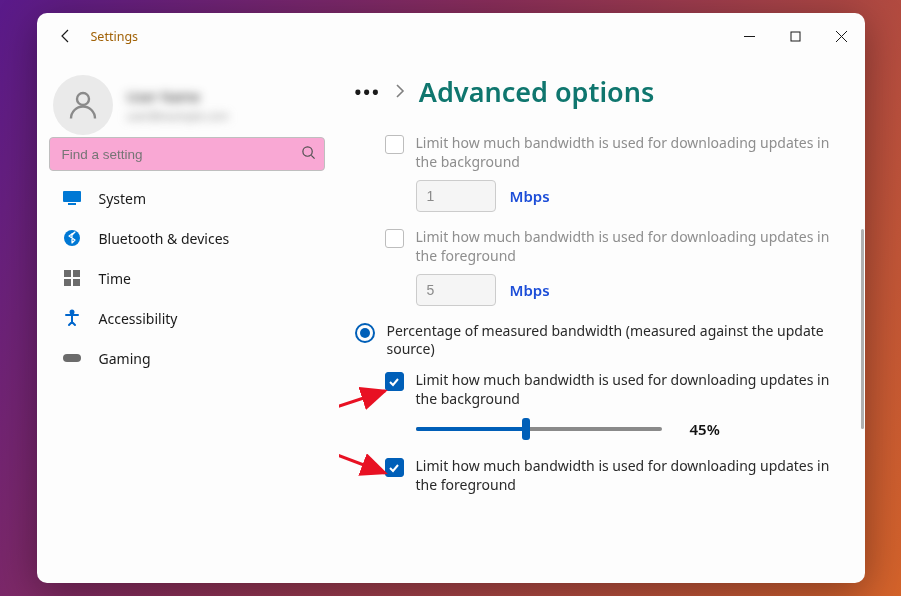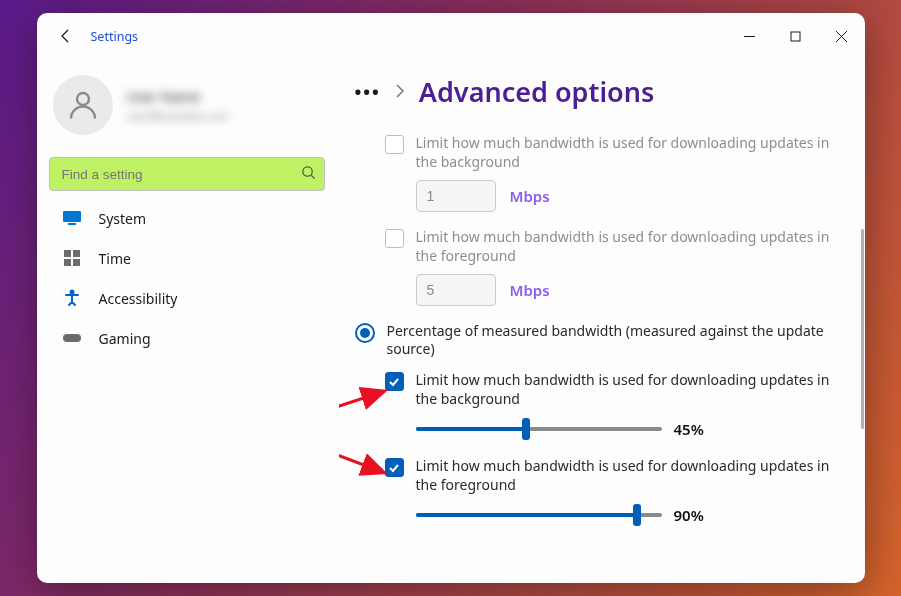"Settings" .titlebar { color: #1d4ed8 -> #a16207 }
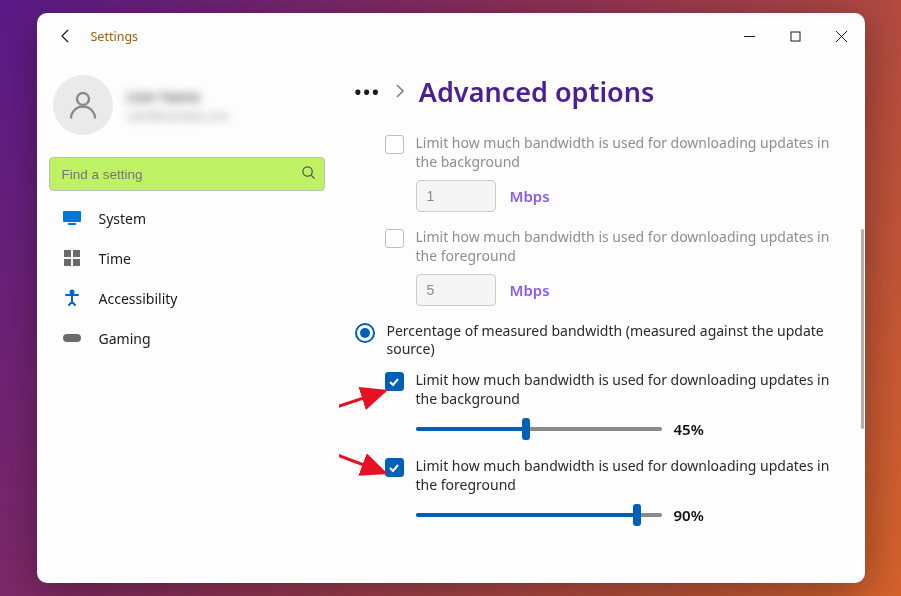"Advanced options" .breadcrumb h1 { color: #4c1d95 -> #0f766e }
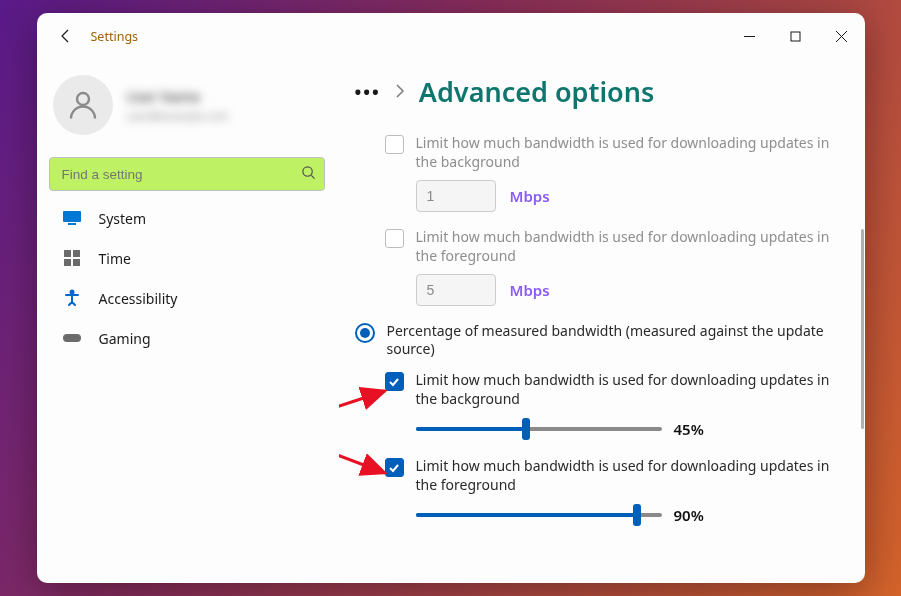"Find a setting" .search { background: #bef264 -> #f9a8d4; margin-top: 22px -> 2px }
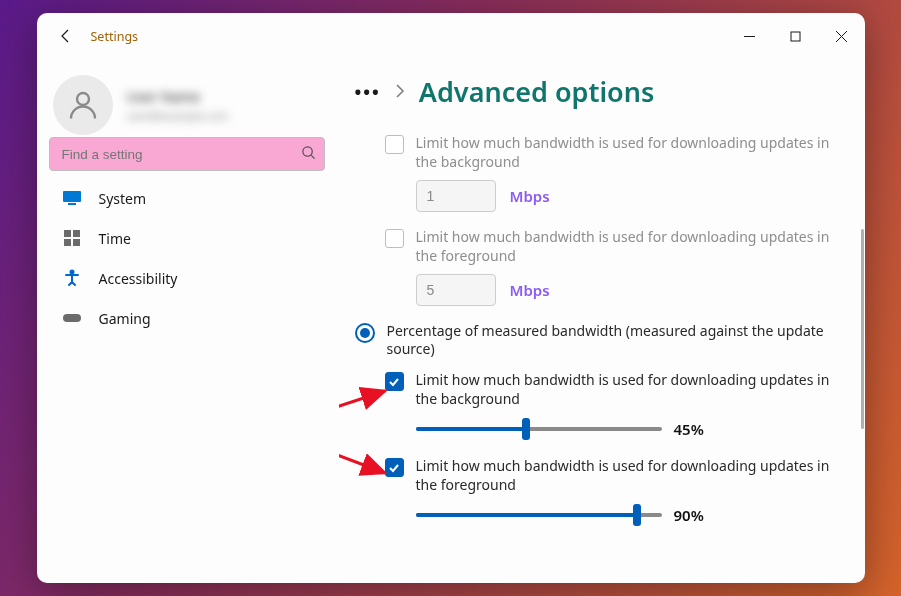"Mbps" .unit { color: #8b5cf6 -> #1d4ed8 }
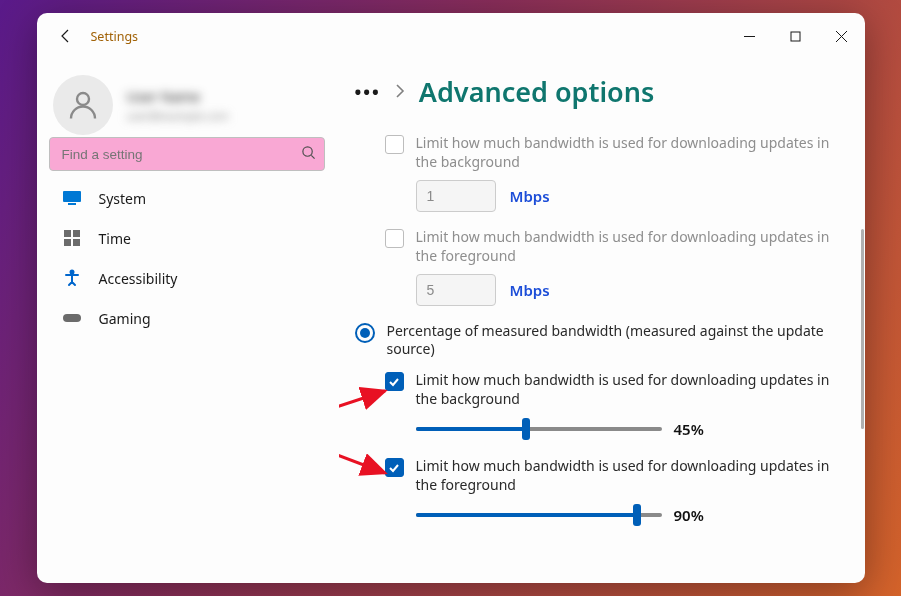"Bluetooth & devices" div.nav-item { html: none -> <div> <span> <svg> <circle></circle> <path></path> </svg> </span> <span>Bluetooth &amp; devices</span> </div> }
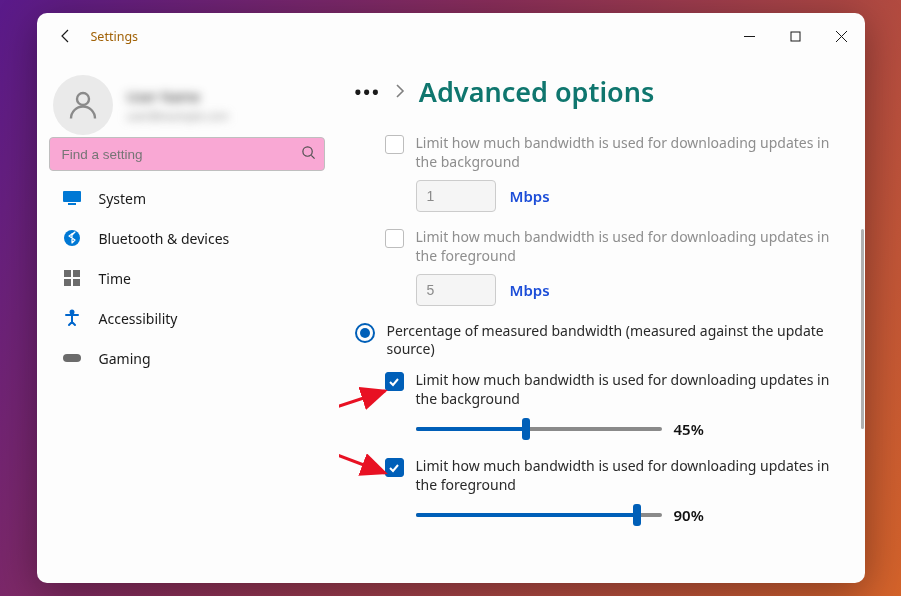"45%" .sliderrow { gap: 12px -> 28px }
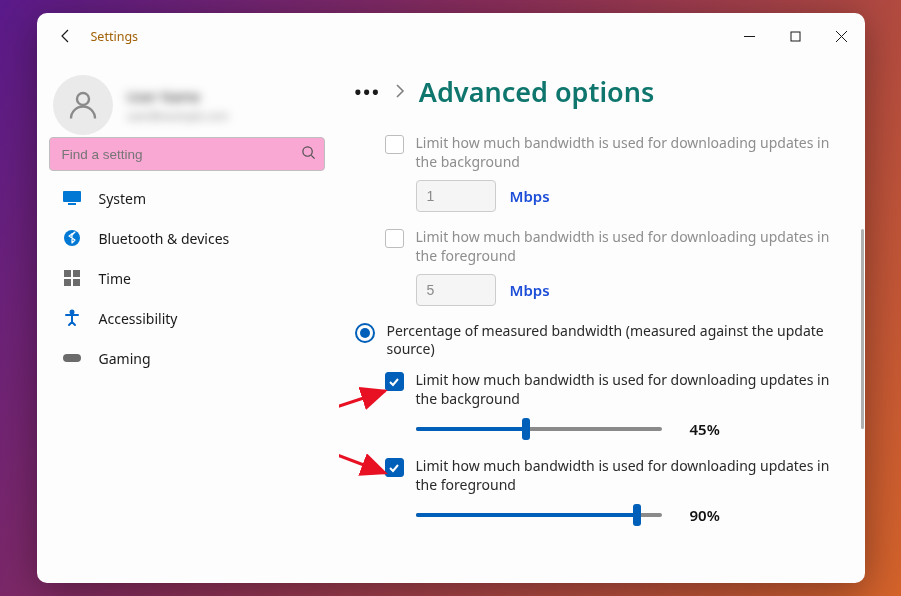"90%" div.sliderrow { html: <div> <div> <div></div> <div></div> <div></div> </div> <span>90%</span> </div> -> none }
